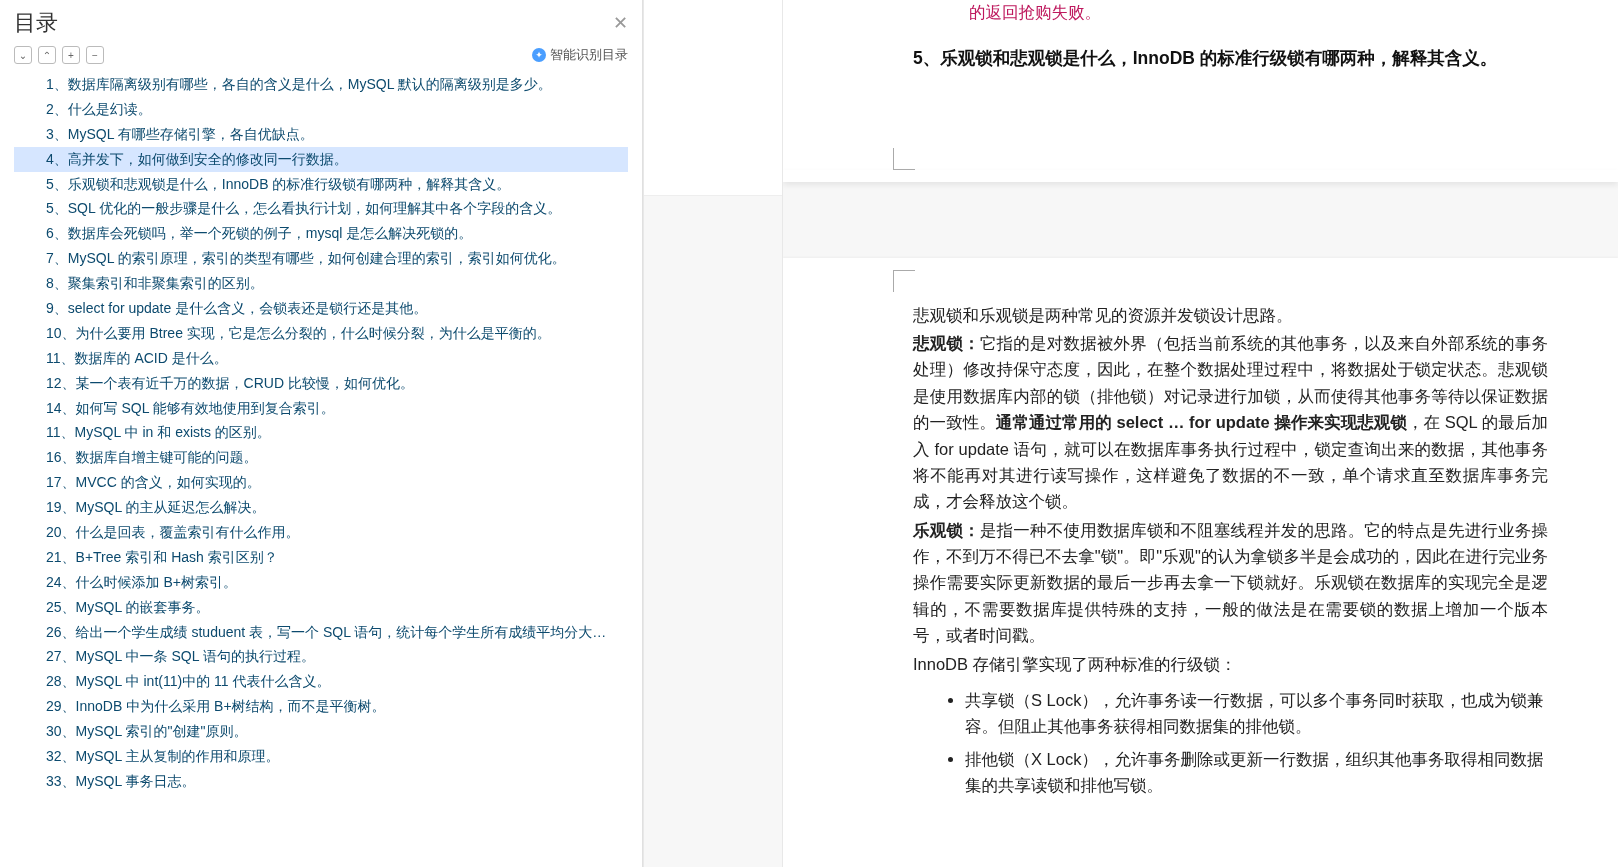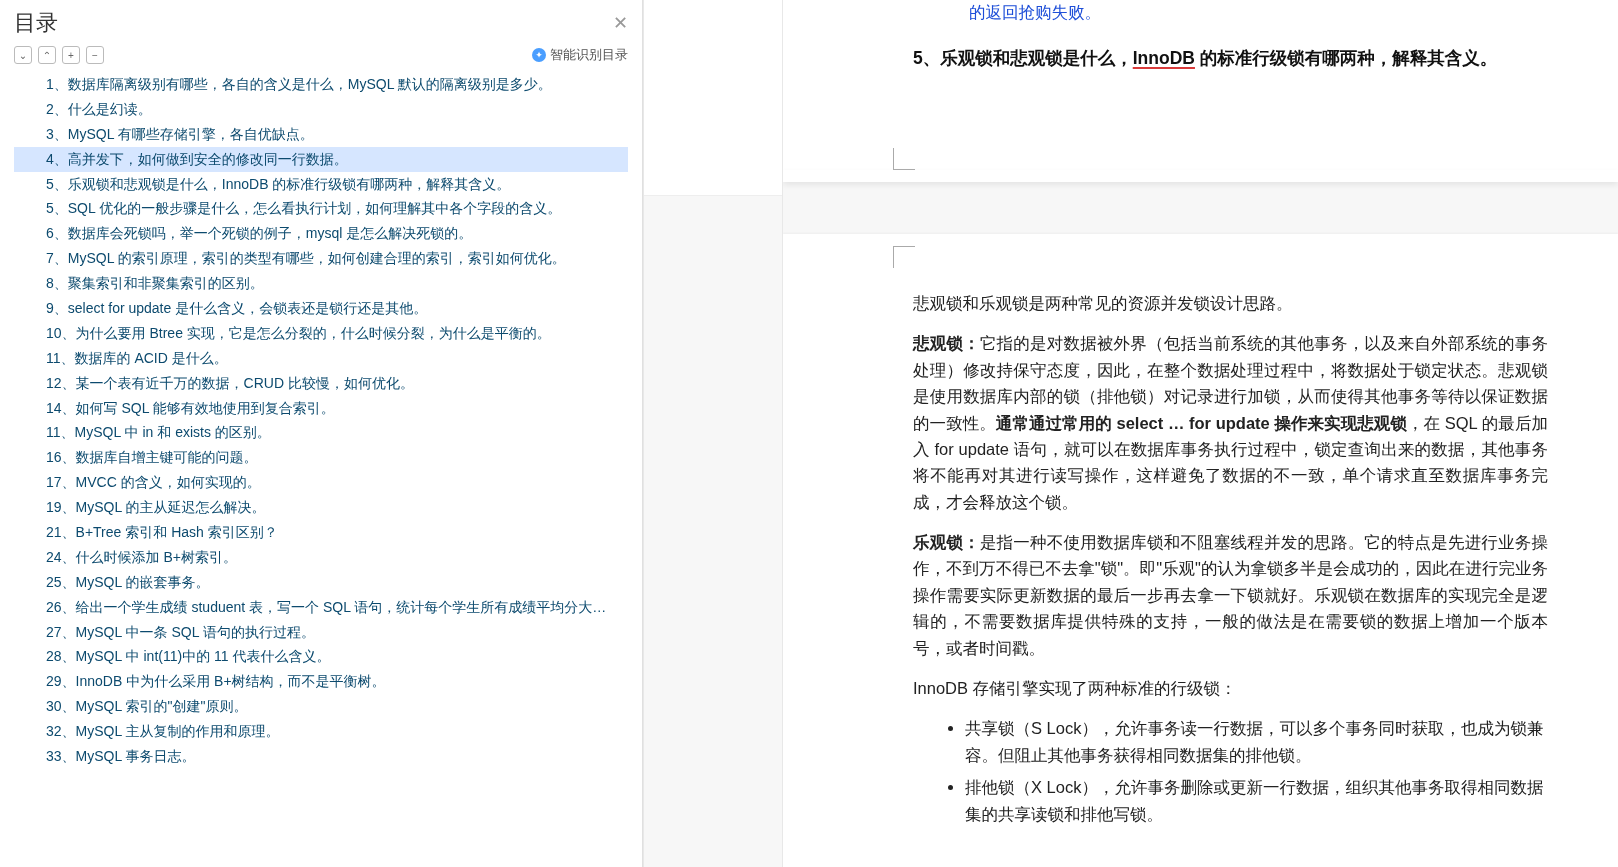"的返回抢购失败。" .frag-text { color: #1d4ed8 -> #be185d }
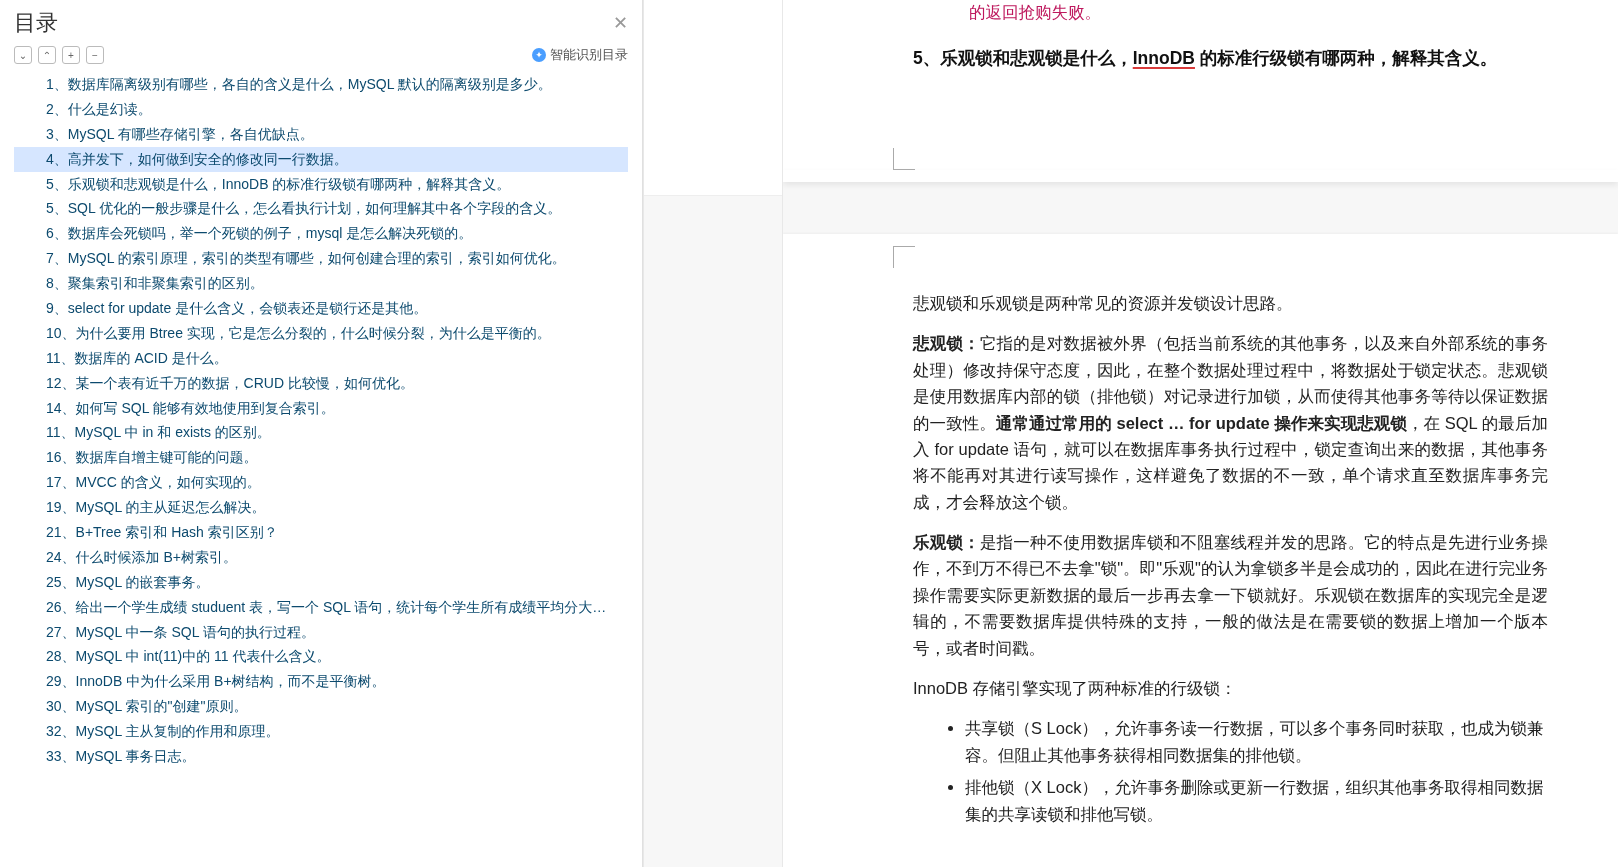"InnoDB" .heading-line .underlined { text-decoration: underline -> none }
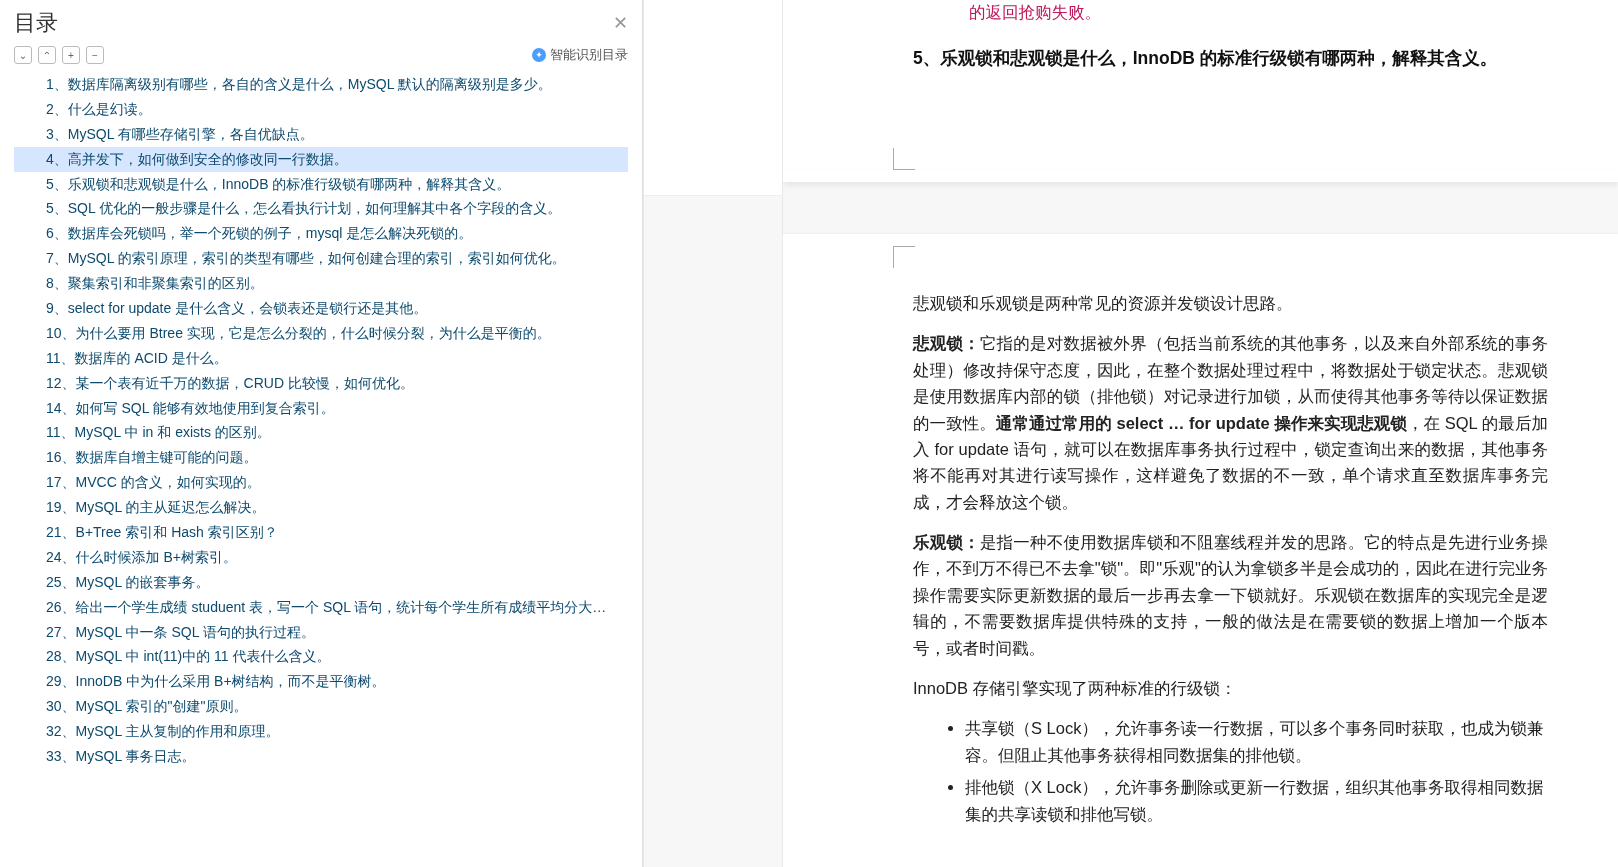"悲观锁和乐观锁是两种常见的资源并发锁设计思路。" .para { margin: 14px 0 -> 2px 0 }
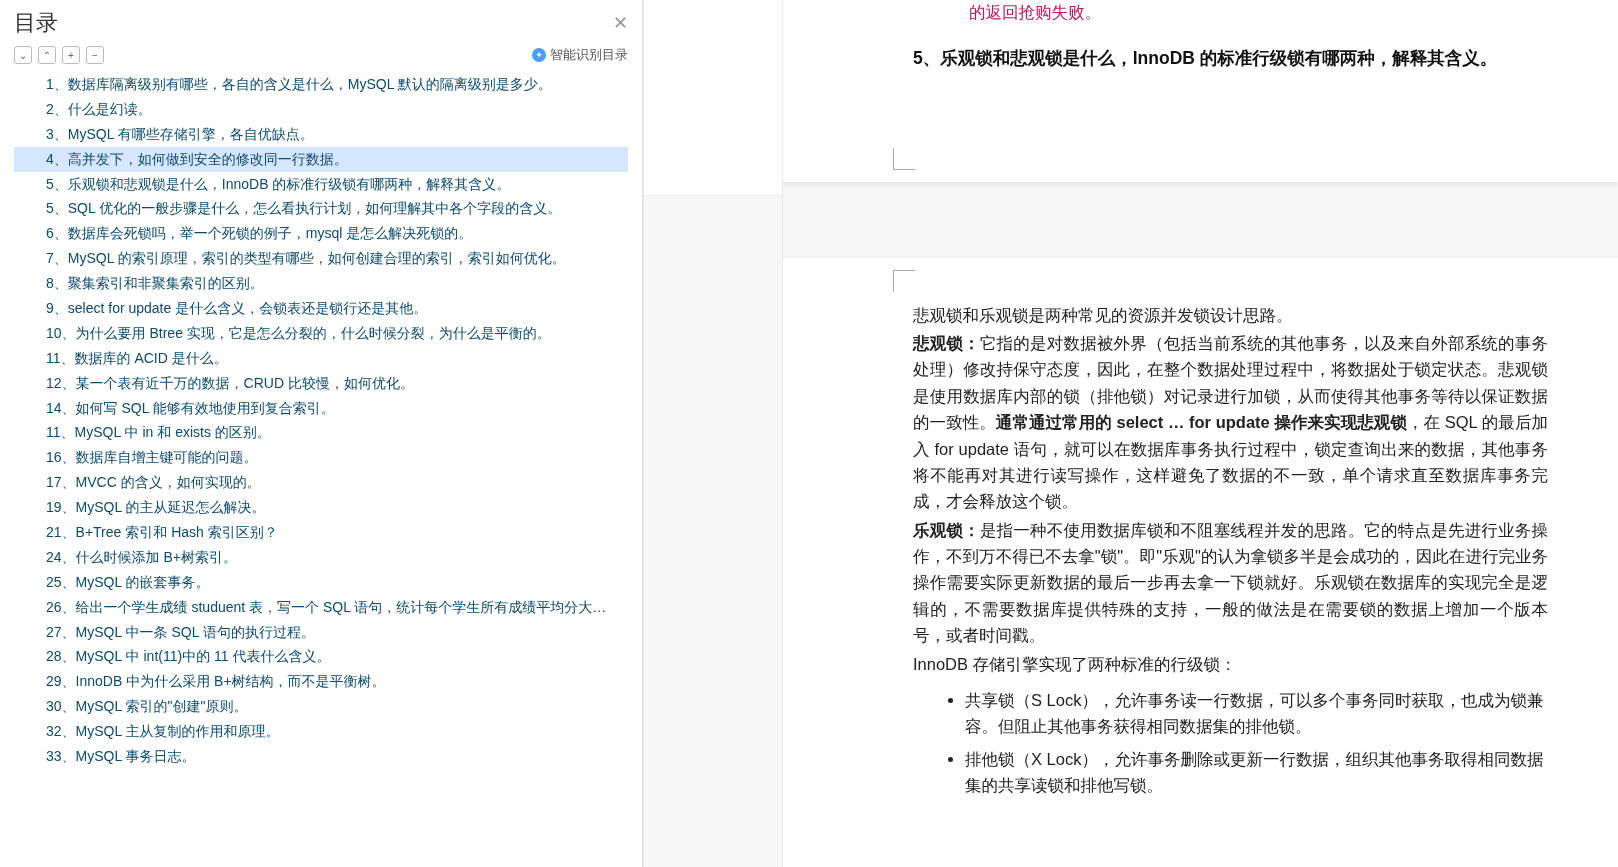"20、什么是回表，覆盖索引有什么作用。" div.toc-item { html: none -> <div>20、什么是回表，覆盖索引有什么作用。</div> }
